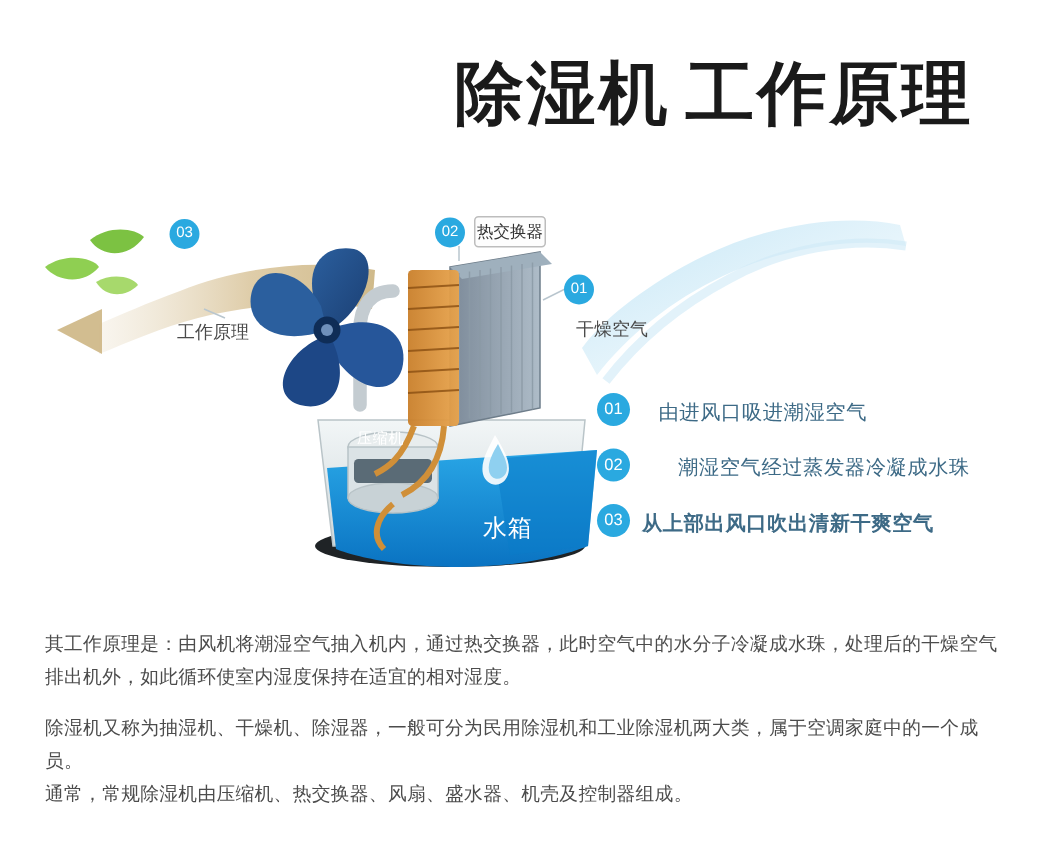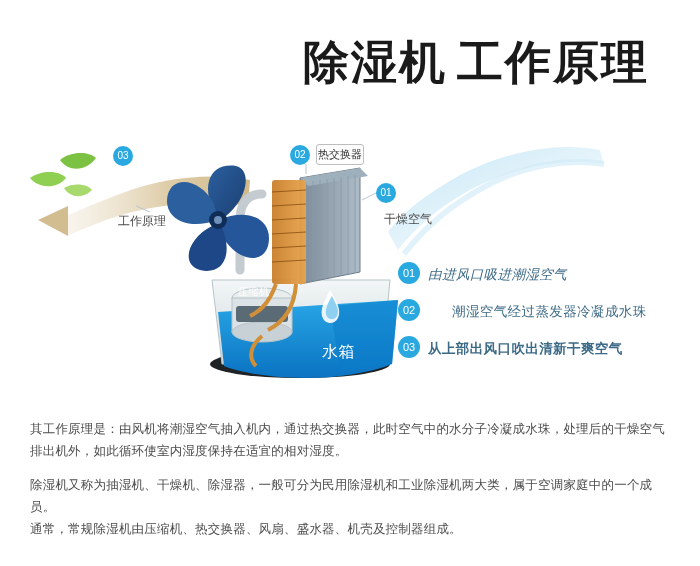"由进风口吸进潮湿空气" div.item-text { font-style: italic -> none; left: 428px -> 439px }
